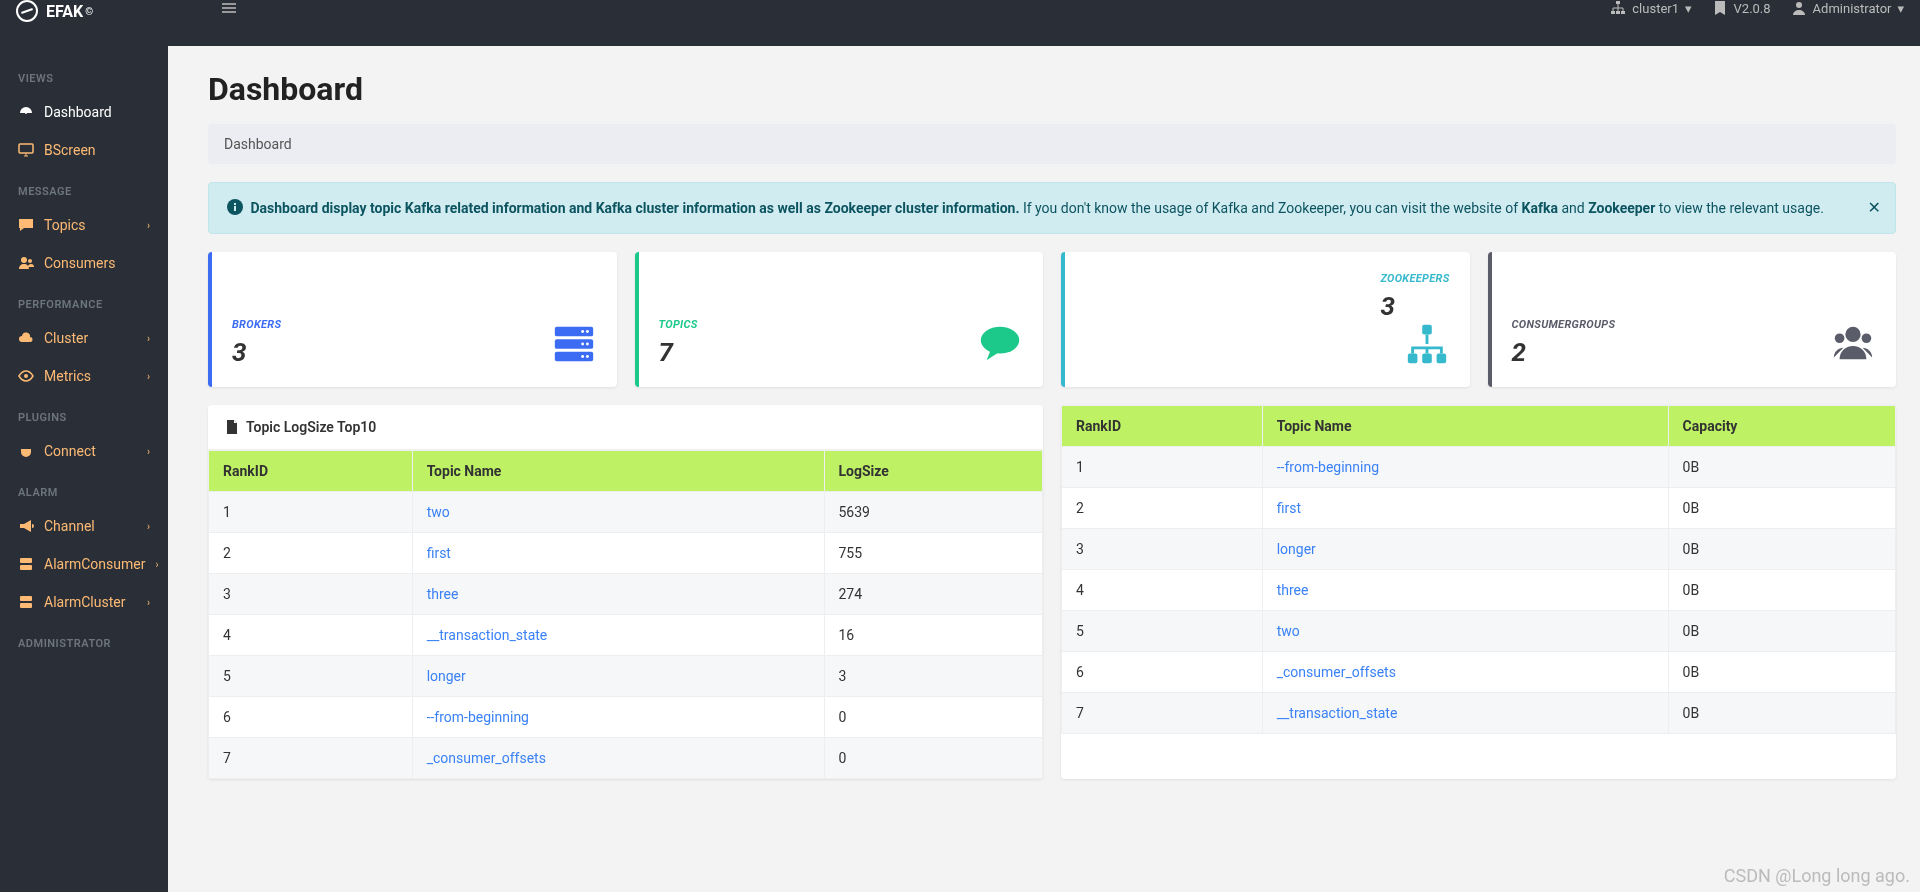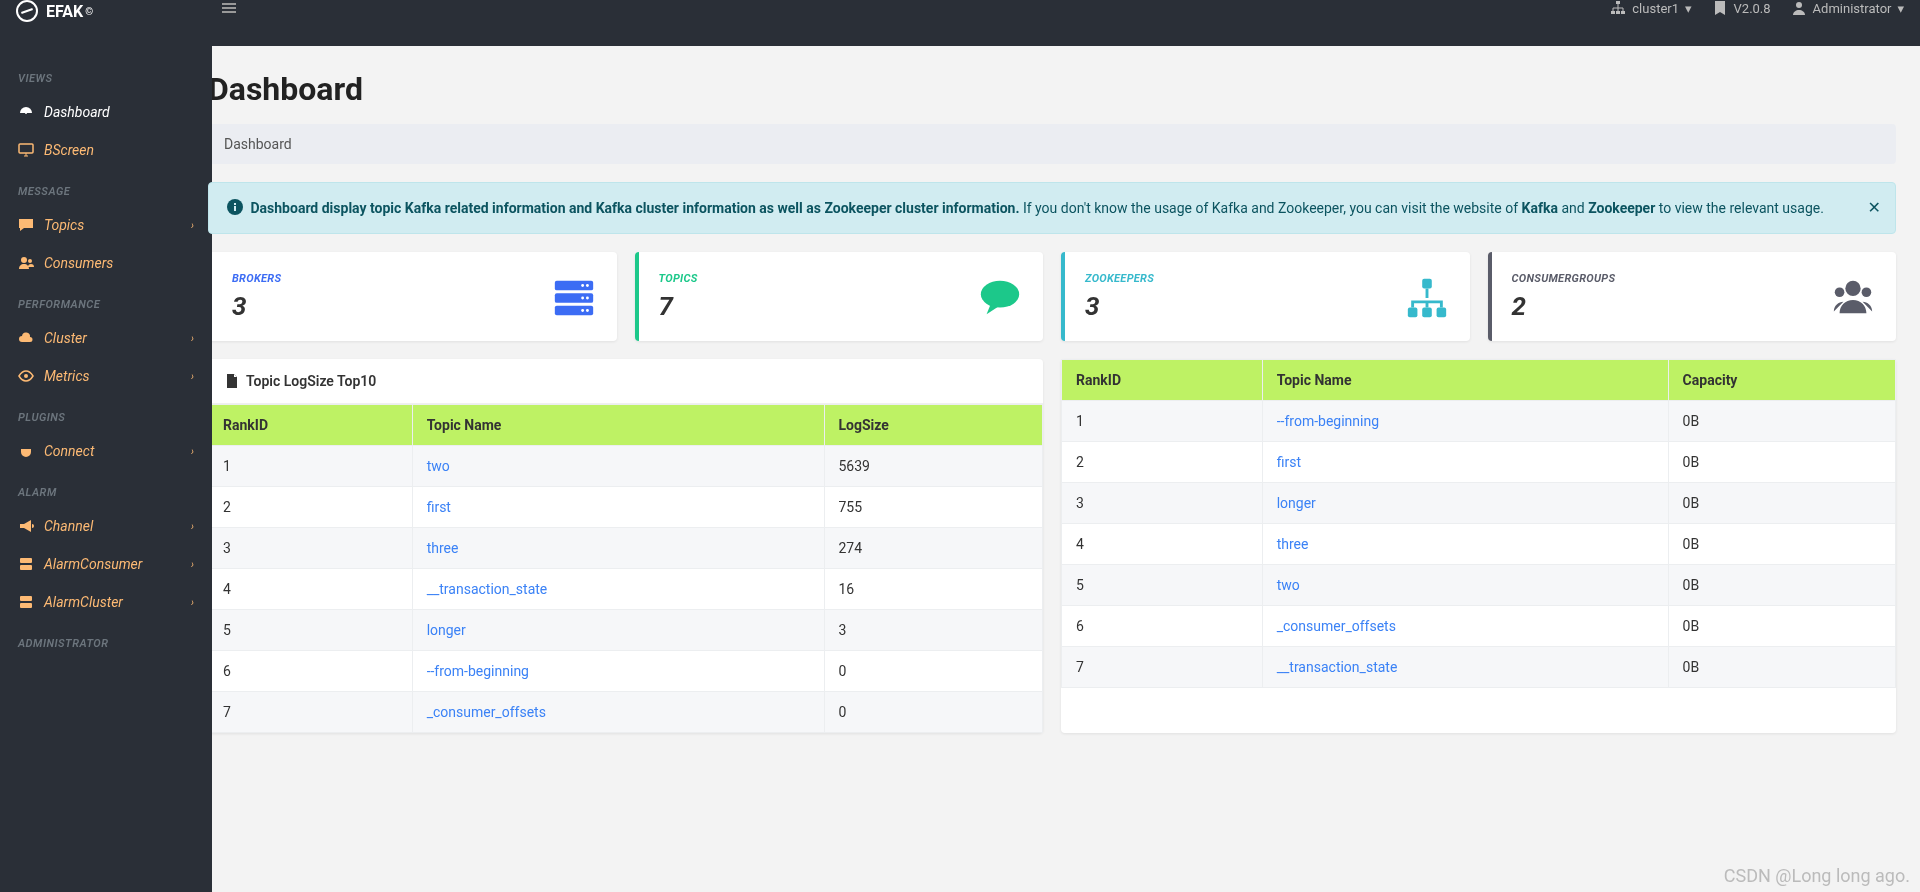"VIEWS" .sidebar { font-style: italic -> none; width: 212px -> 168px }
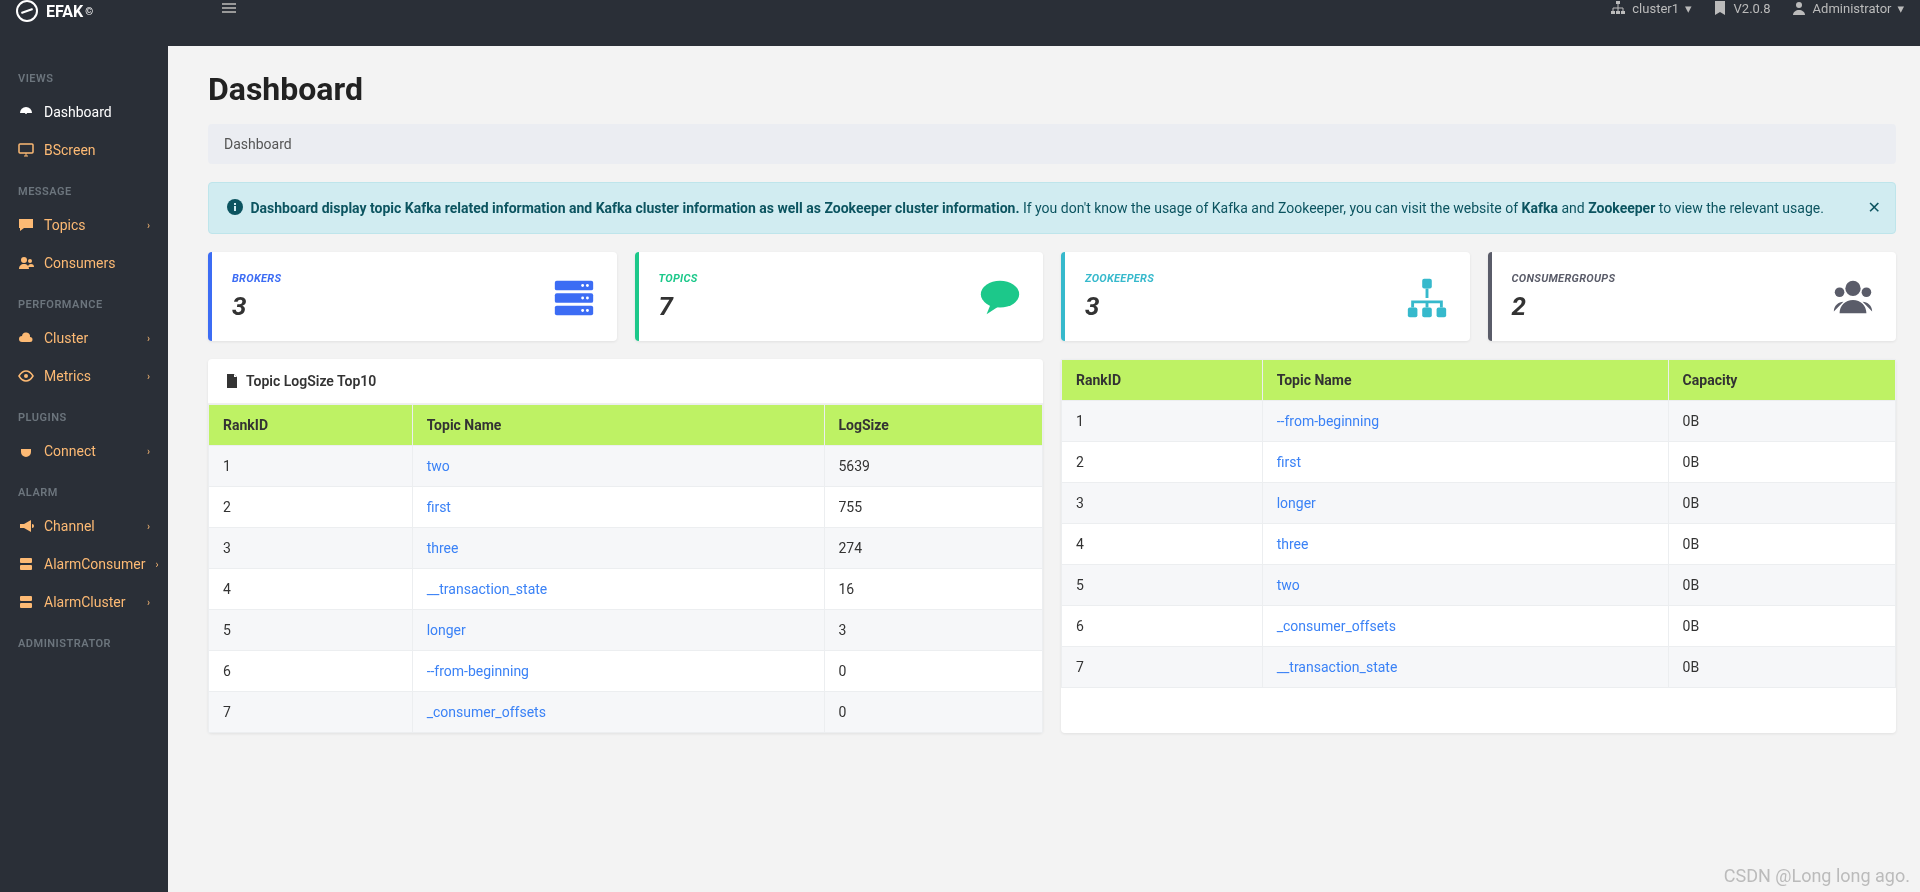"ZOOKEEPERS" .stat-card.cyan { flex-direction: none -> column }
